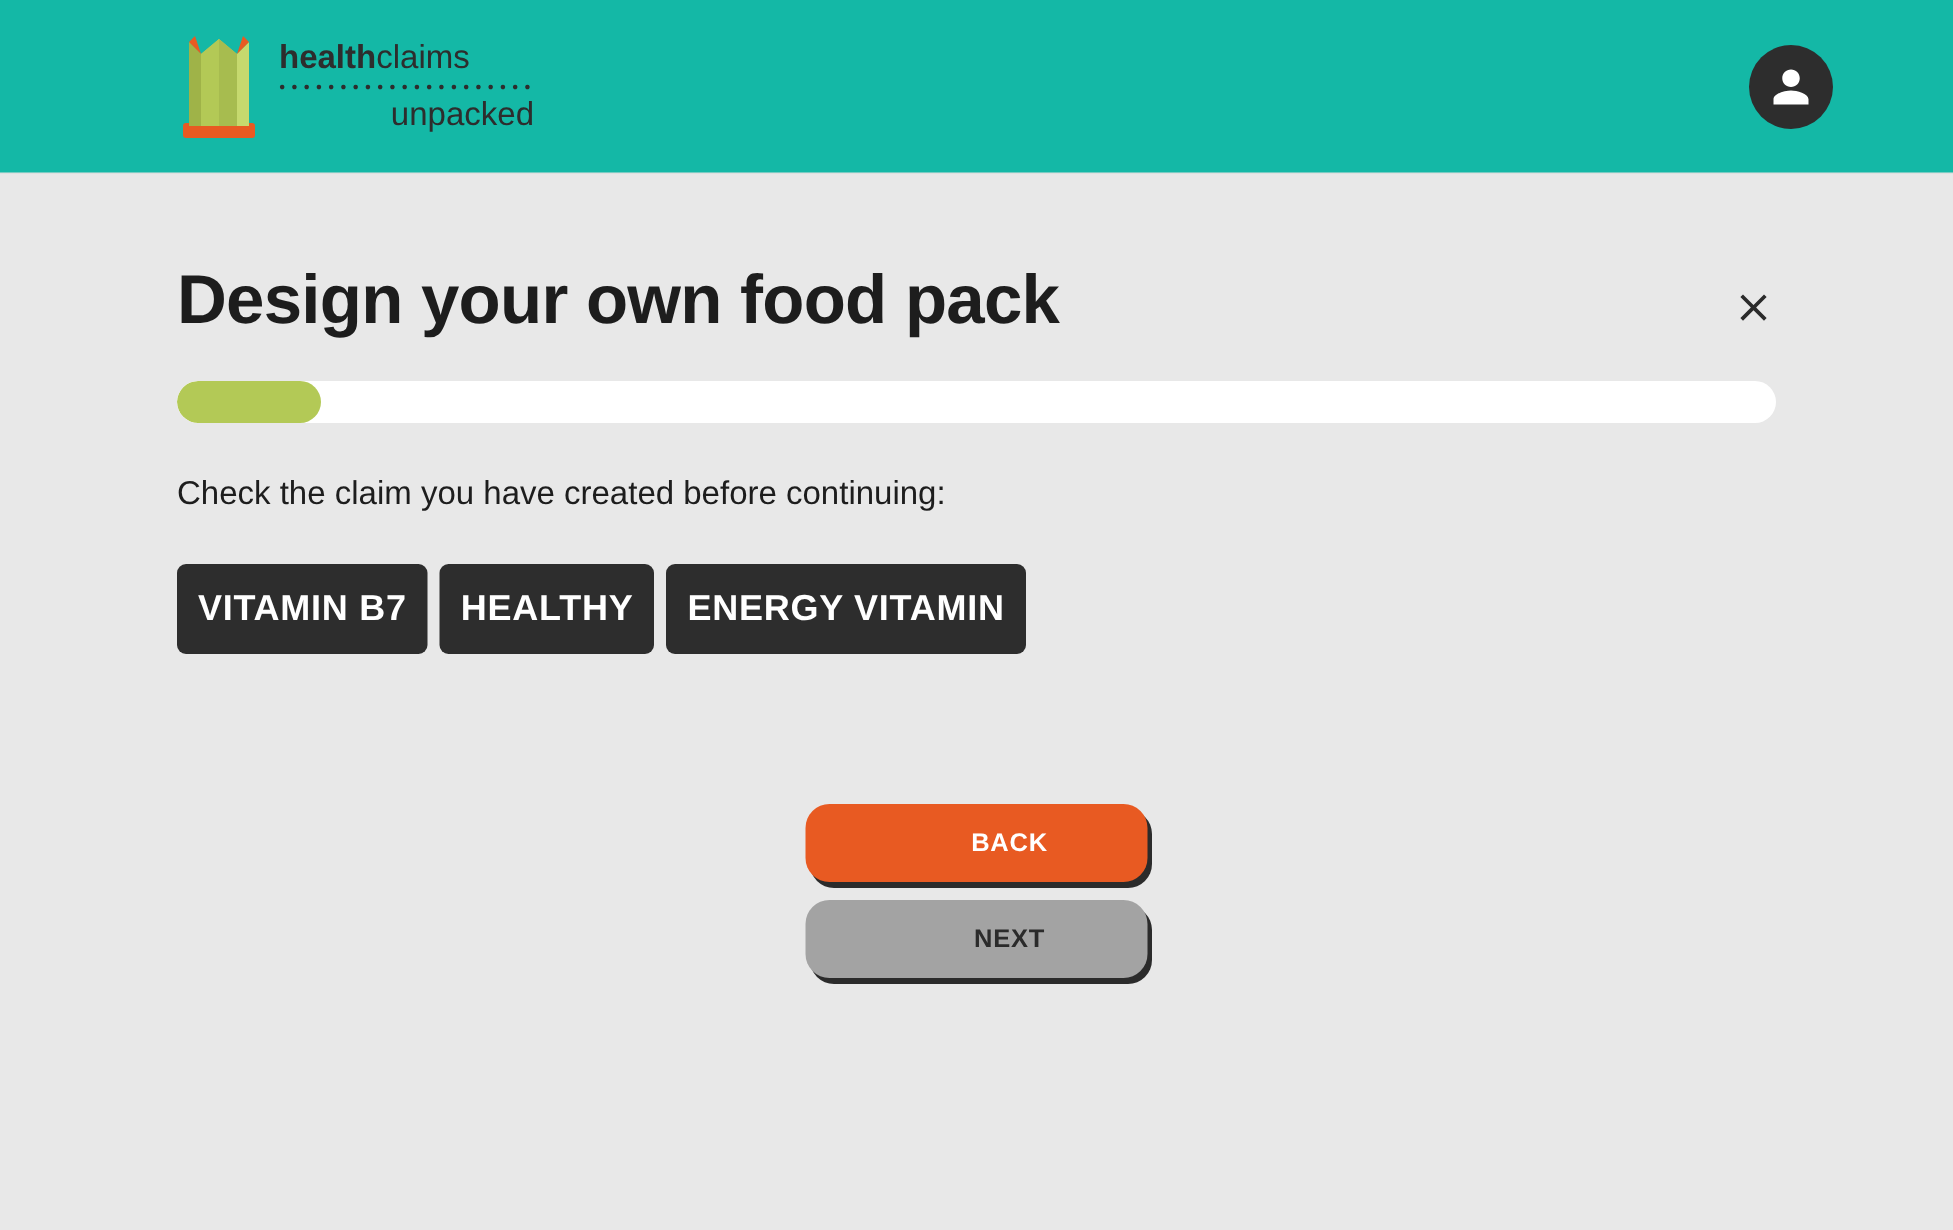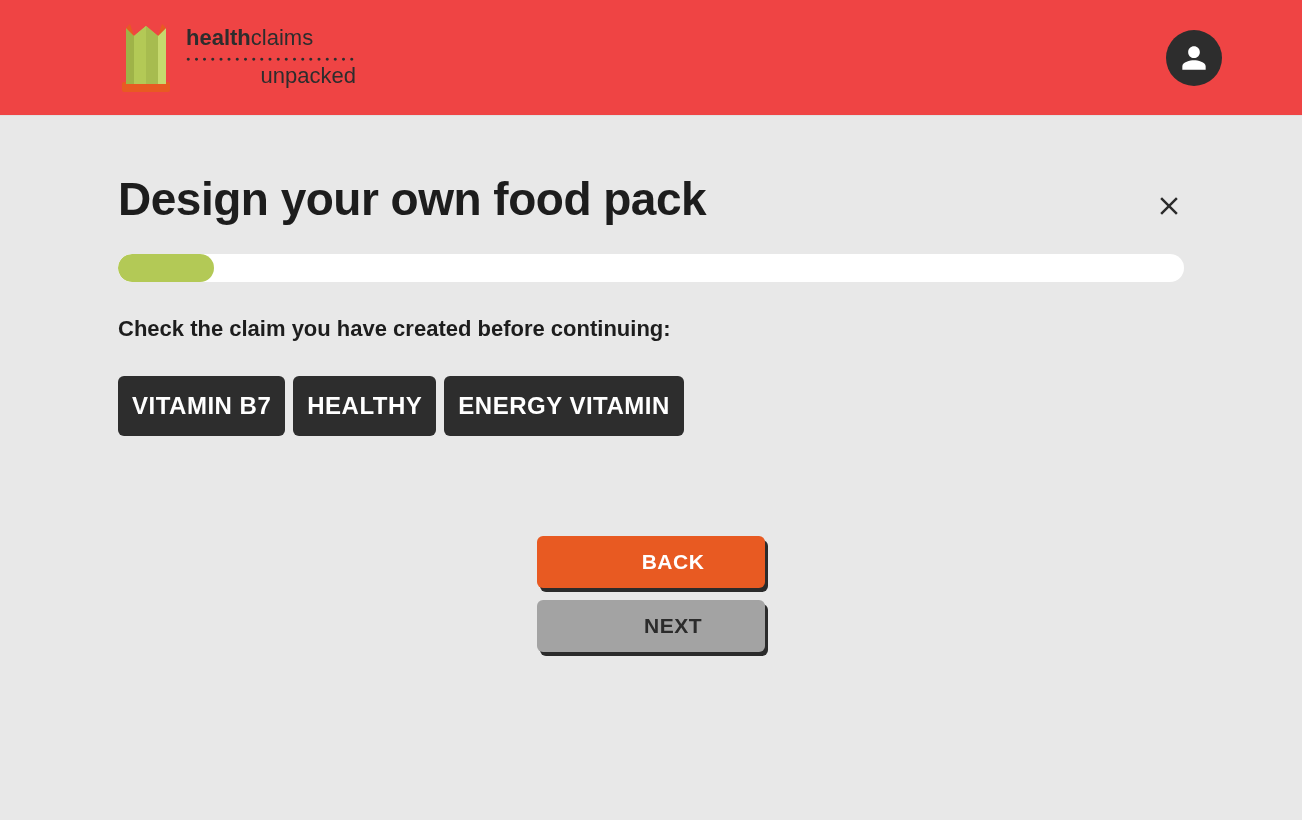"healthclaims" .header { background: #ef4444 -> #14b8a6 }
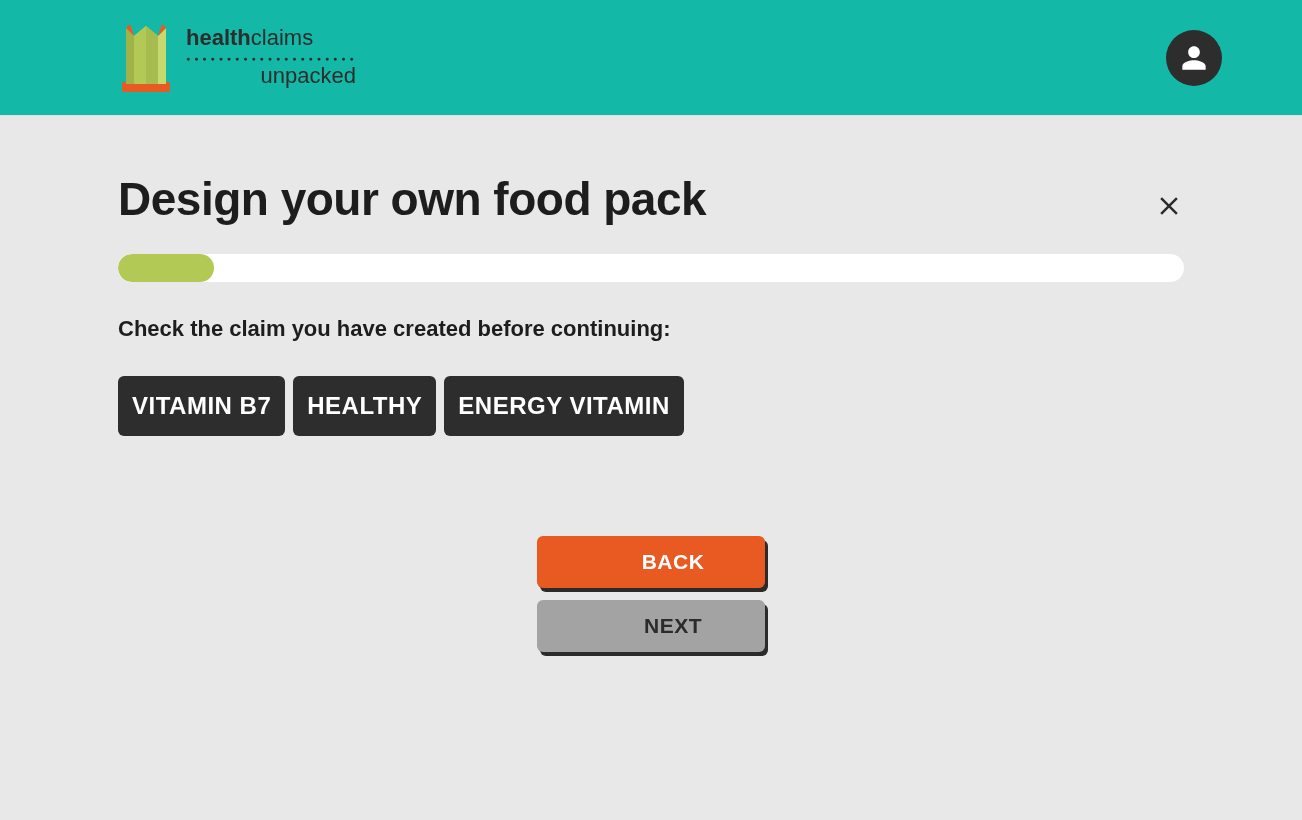"Check the claim you have" .instruct { font-weight: 700 -> 400 }
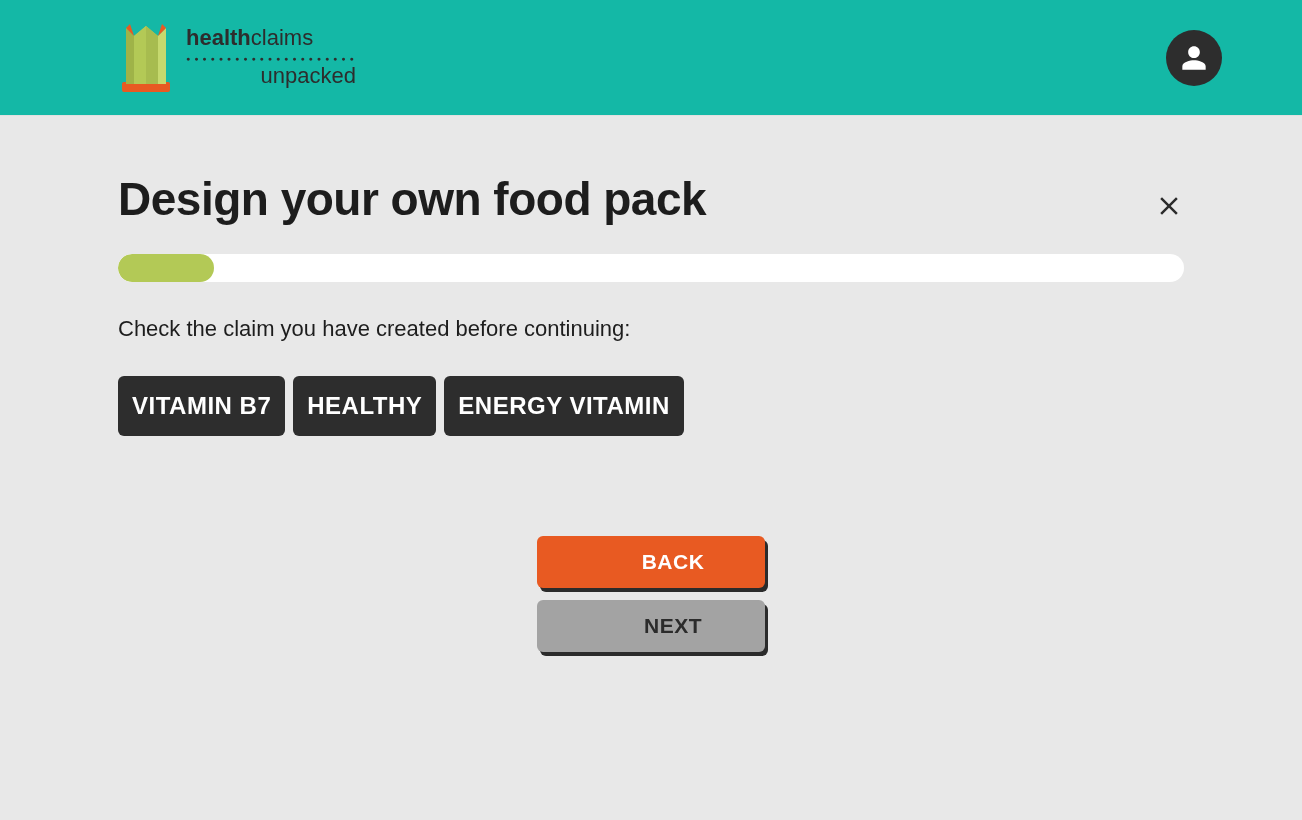"BACK" .btn { border-radius: 6px -> 16px; font-size: 21px -> 17px }
